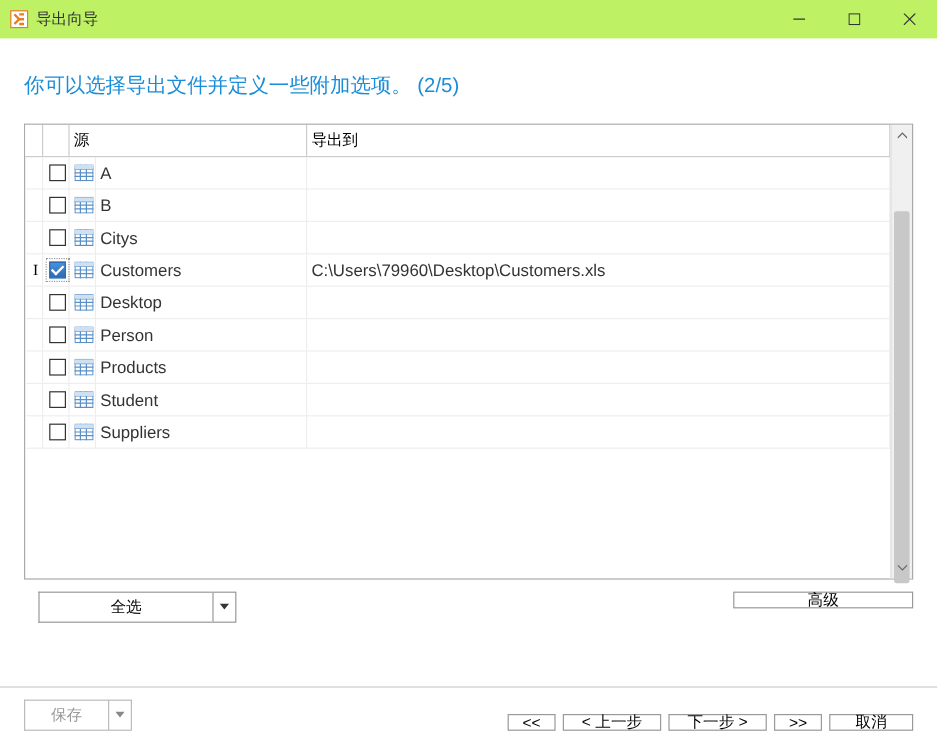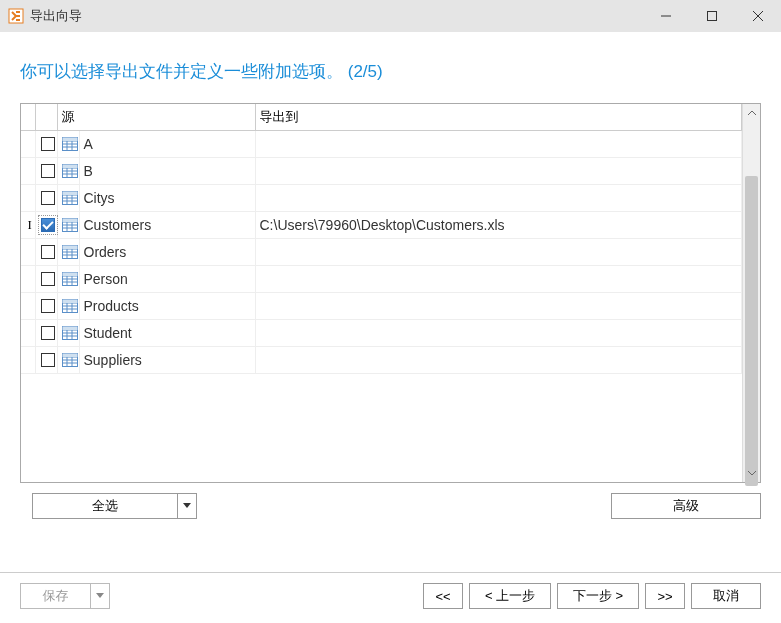"导出向导" .titlebar { background: #e5e5e5 -> #bef264 }
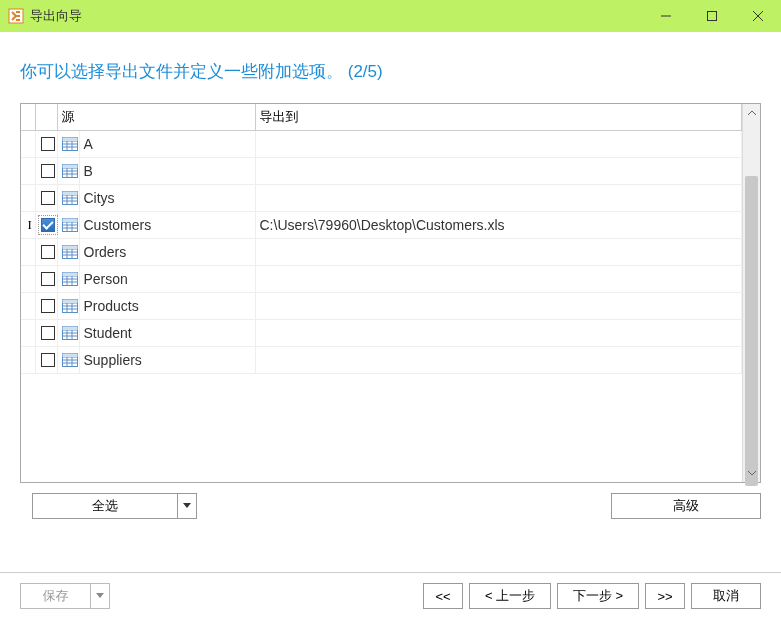"Orders" td.cell-text { text: Orders -> Desktop }
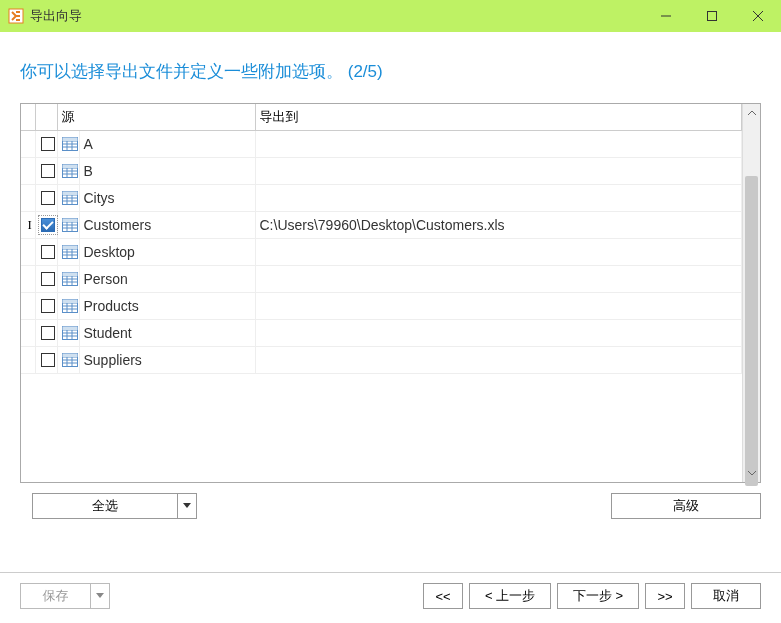"高级" .btn { height: 26px -> 14px }
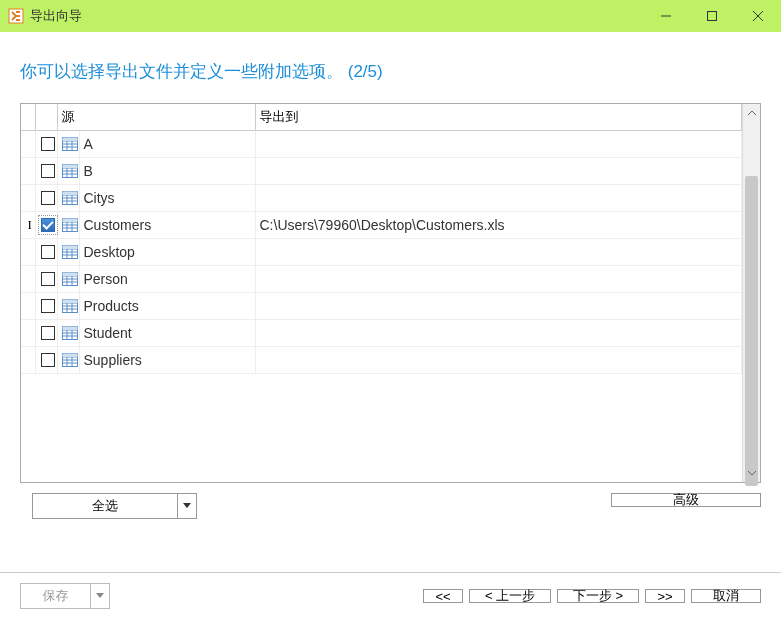"保存" .footer { align-items: center -> flex-end }
